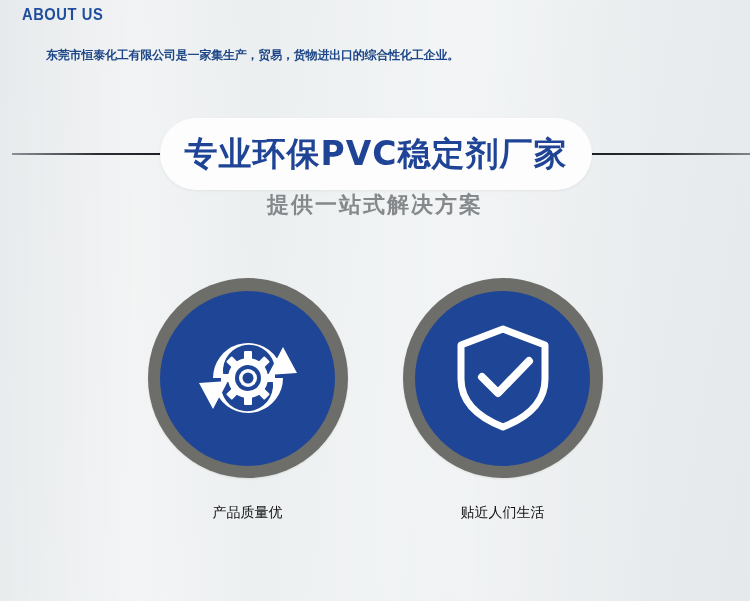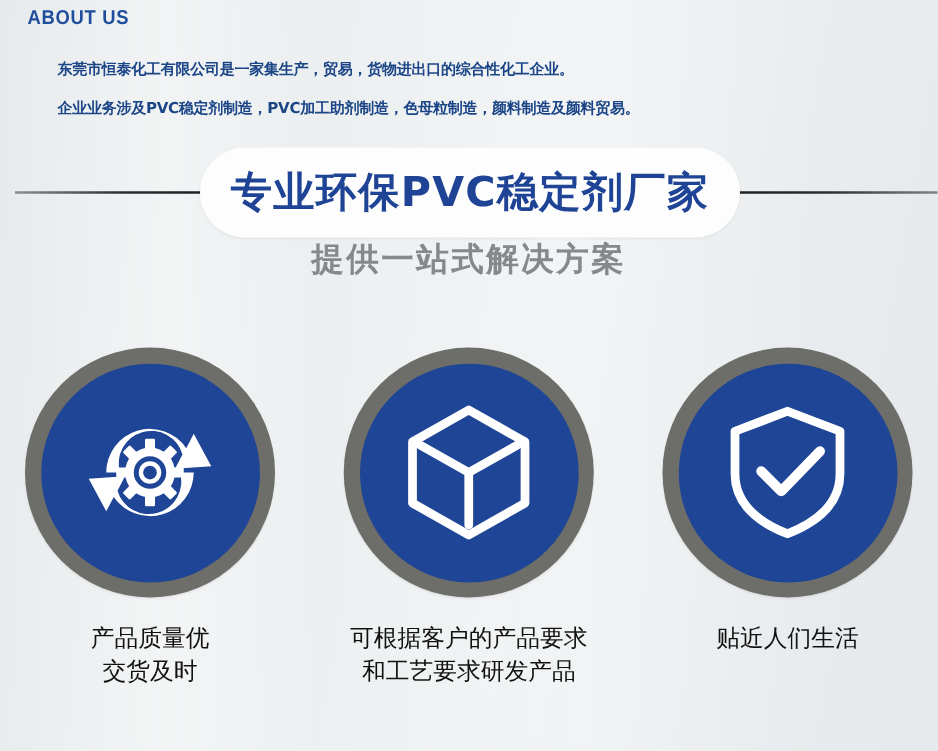"企业业务涉及PVC稳定剂制造，PVC加工助剂制造，色母粒制造，颜料制造及颜料贸易" div.intro-line { html: <div>企业业务涉及PVC稳定剂制造，PVC加工助剂制造，色母粒制造，颜料制造及颜料贸易。</div> -> none }
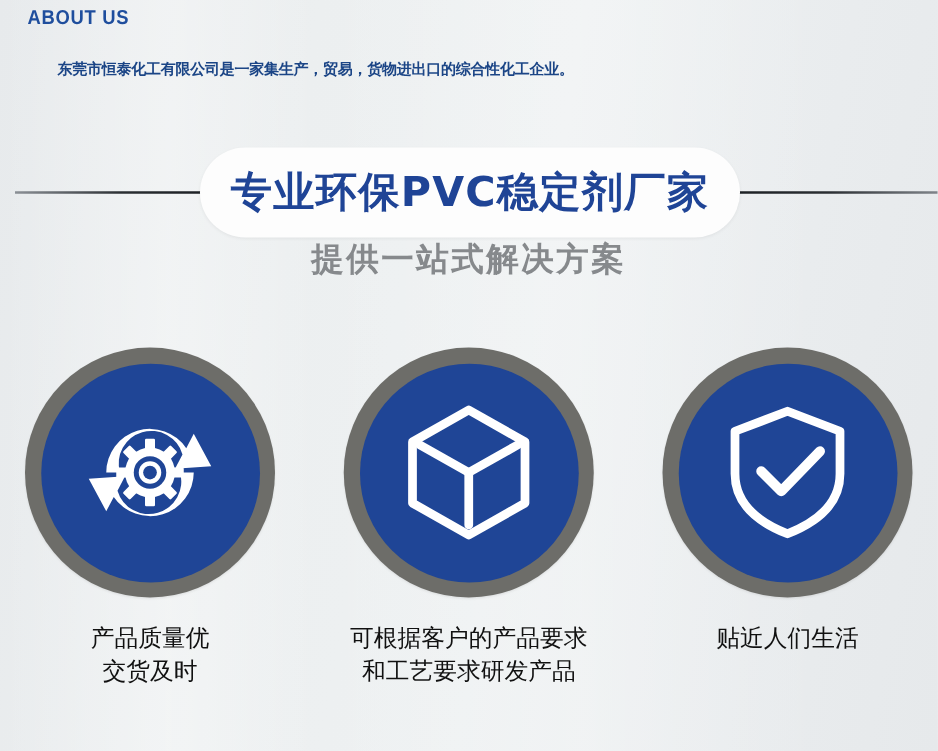"提供一站式解决方案" .banner-sub { font-size: 26px -> 22px }
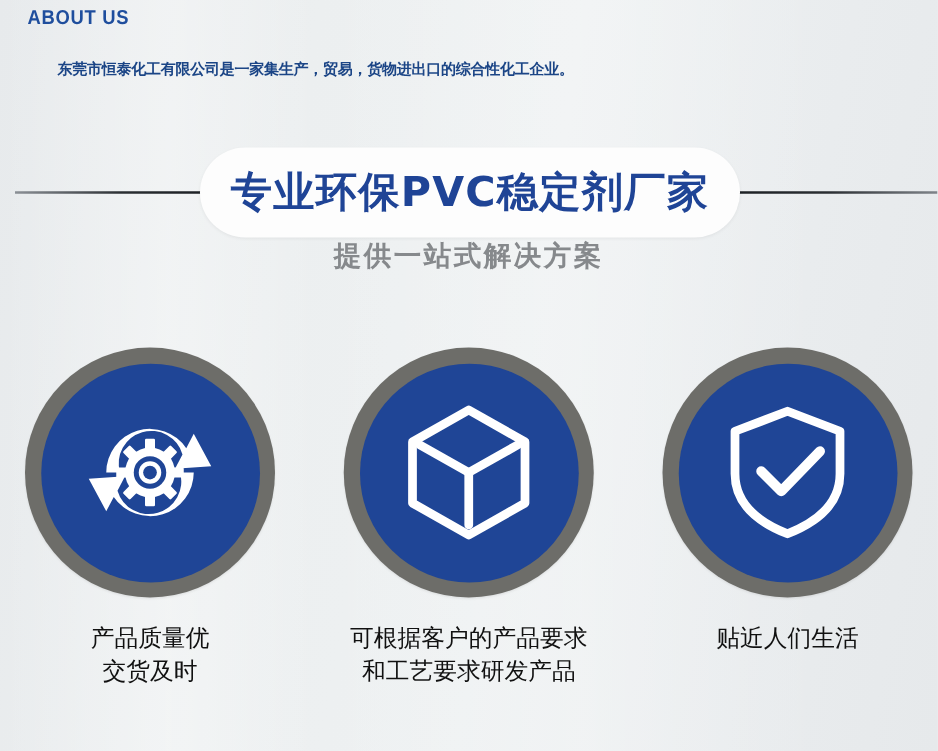"产品质量优" .feature-caption { font-size: 19px -> 14px }
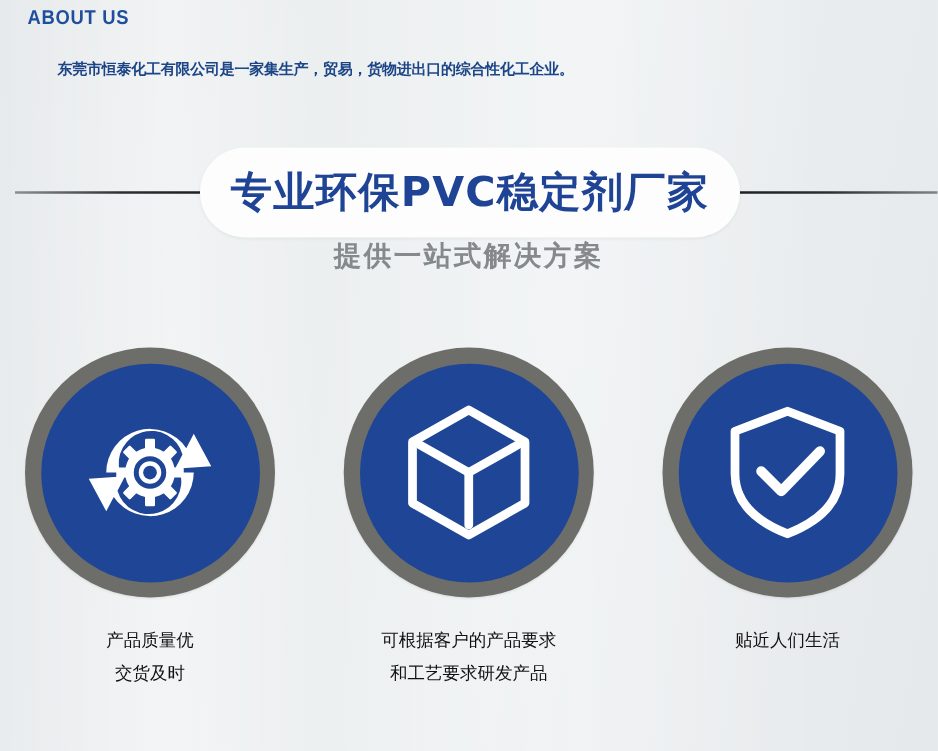"可根据客户的产品要求" div.feature { html: <div> <div> <div> <span> <svg> <path></path> <path></path> <path></path> <path></path> </svg> </span> </div> </div> <div> <div>可根据客户的产品要求</div> <div>和工艺要求研发产品</div> </div> </div> -> none }
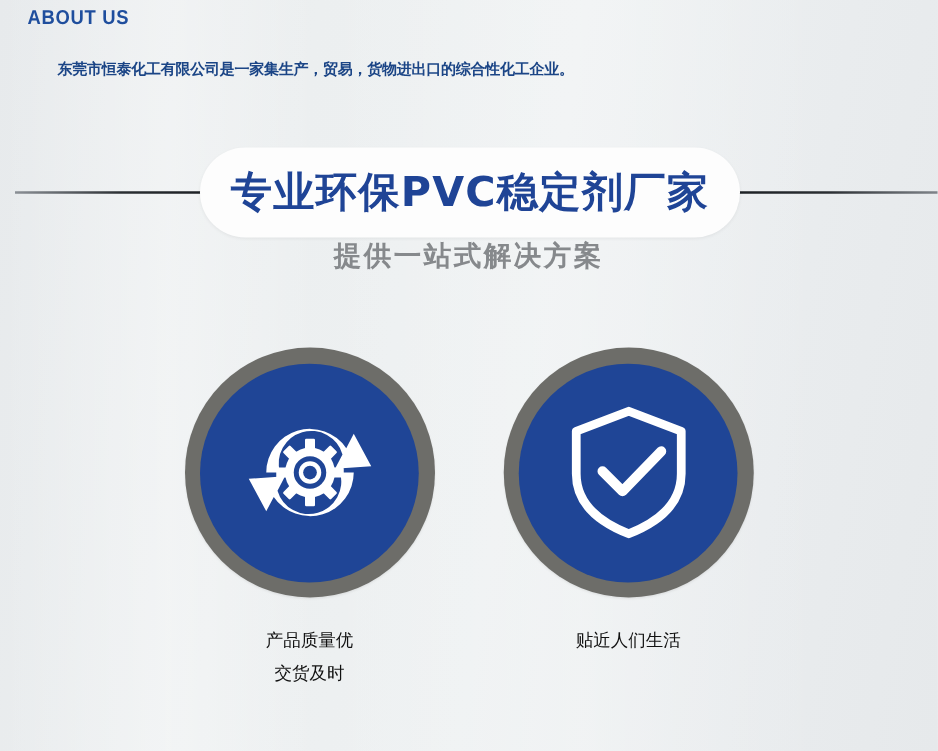"交货及时" div { html: <div>交货及时</div> -> none }
